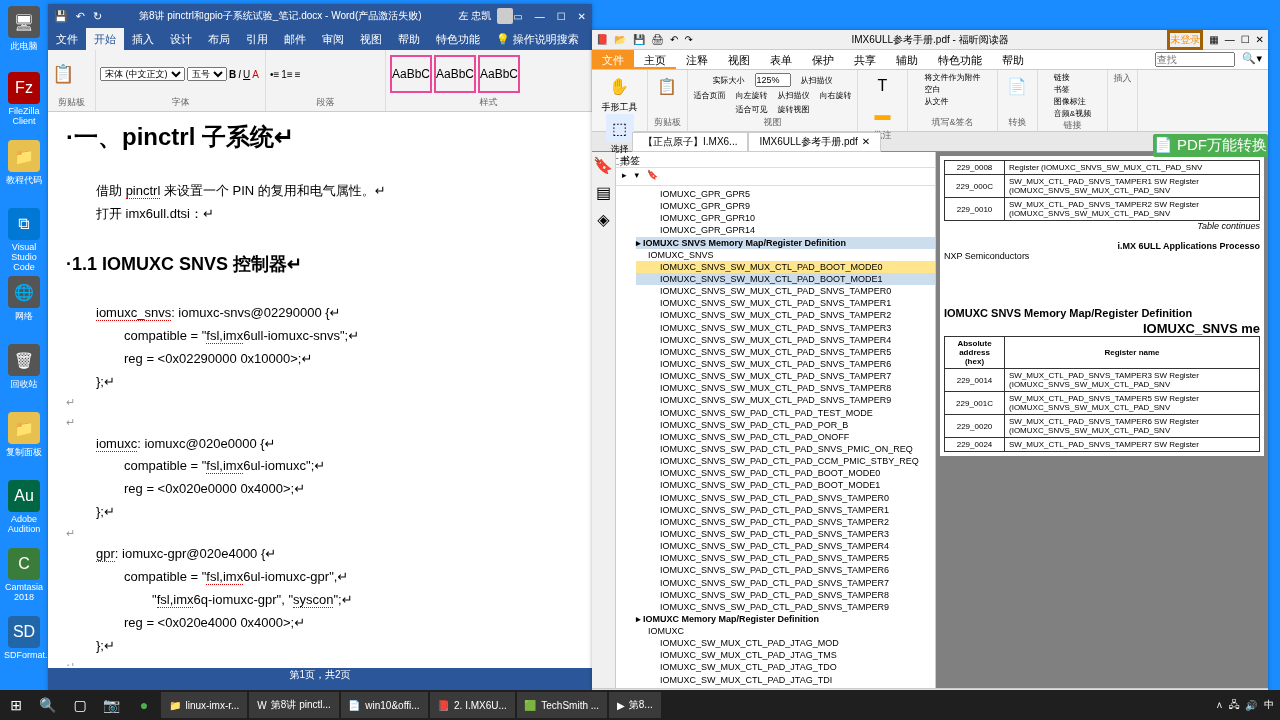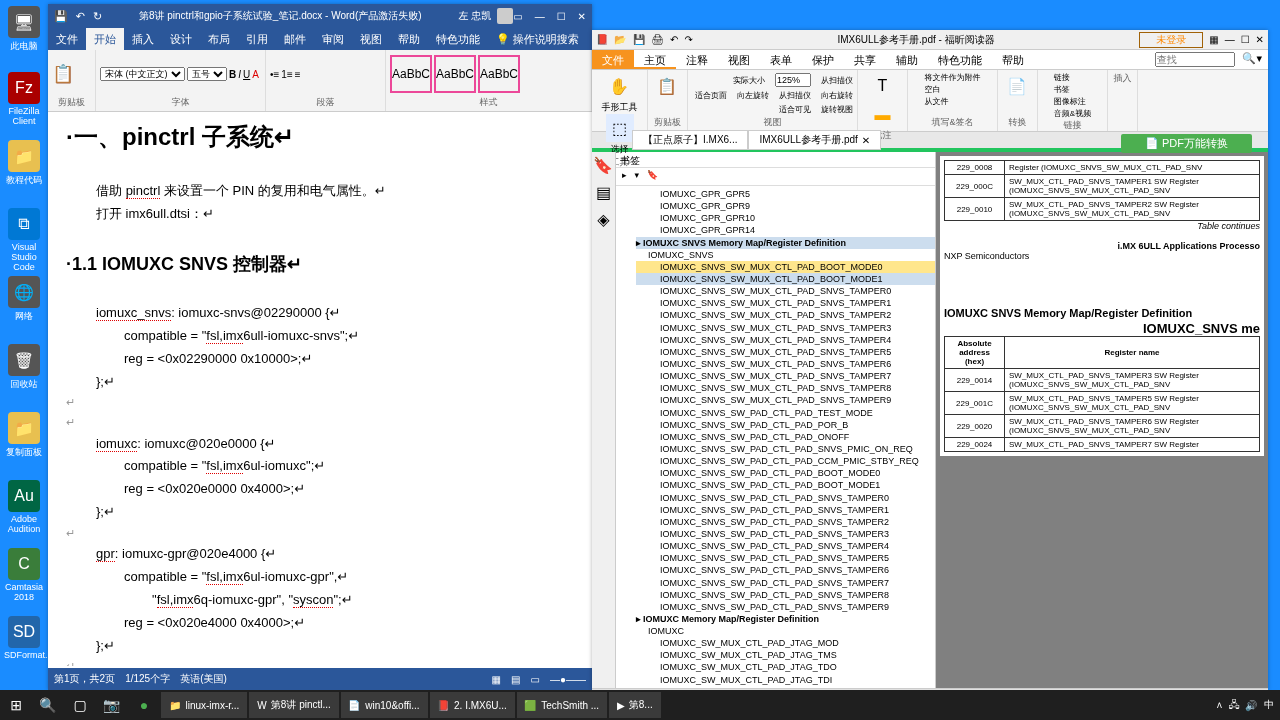"未登录" span { border: 1px solid #a16207 -> 3px solid #a16207; padding: 0 16px -> 0 0 }
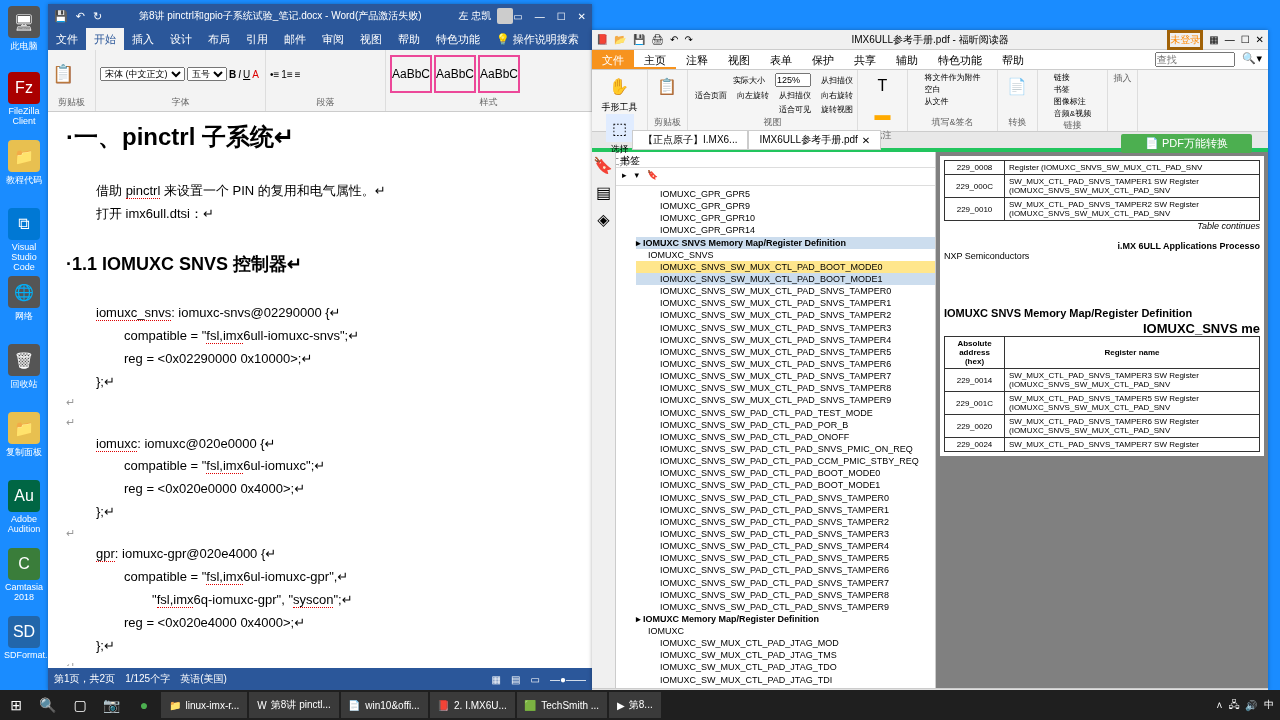"实际大小" div.btns { justify-content: flex-end -> center }
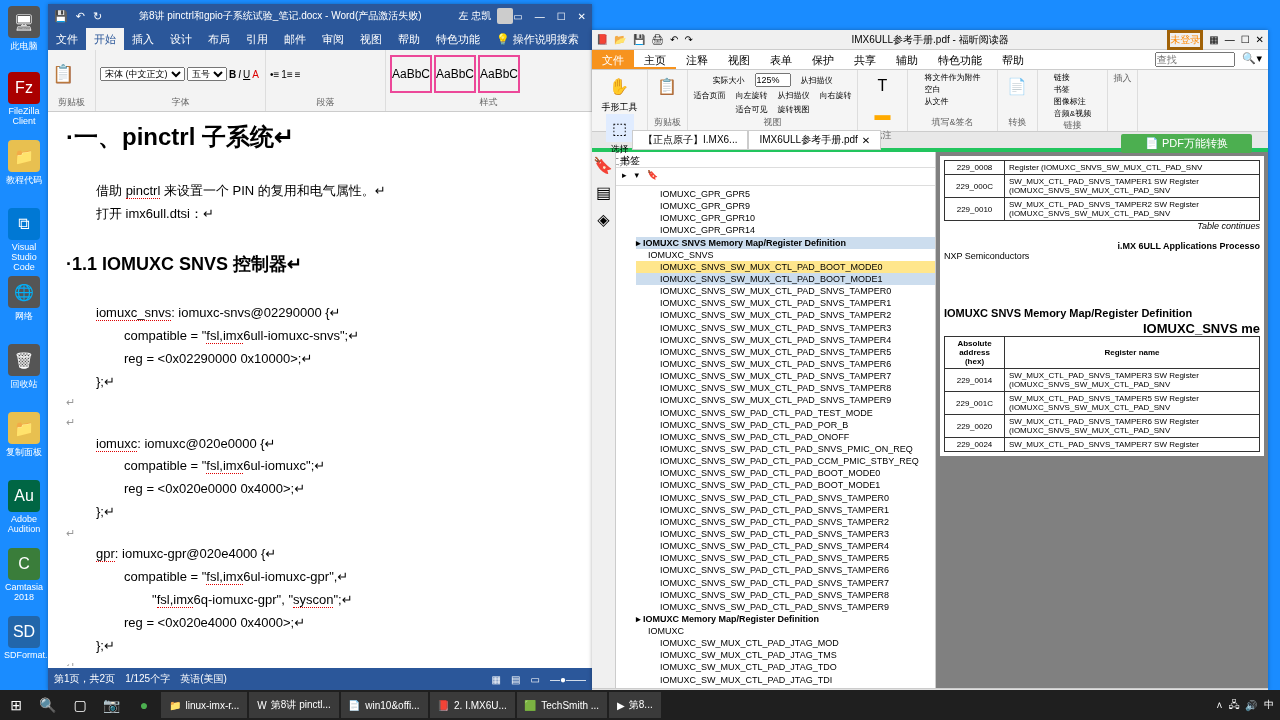"【正点原子】I.MX6..." .foxit-tabs { border-bottom: 4px solid #22c55e -> 1px solid #22c55e }
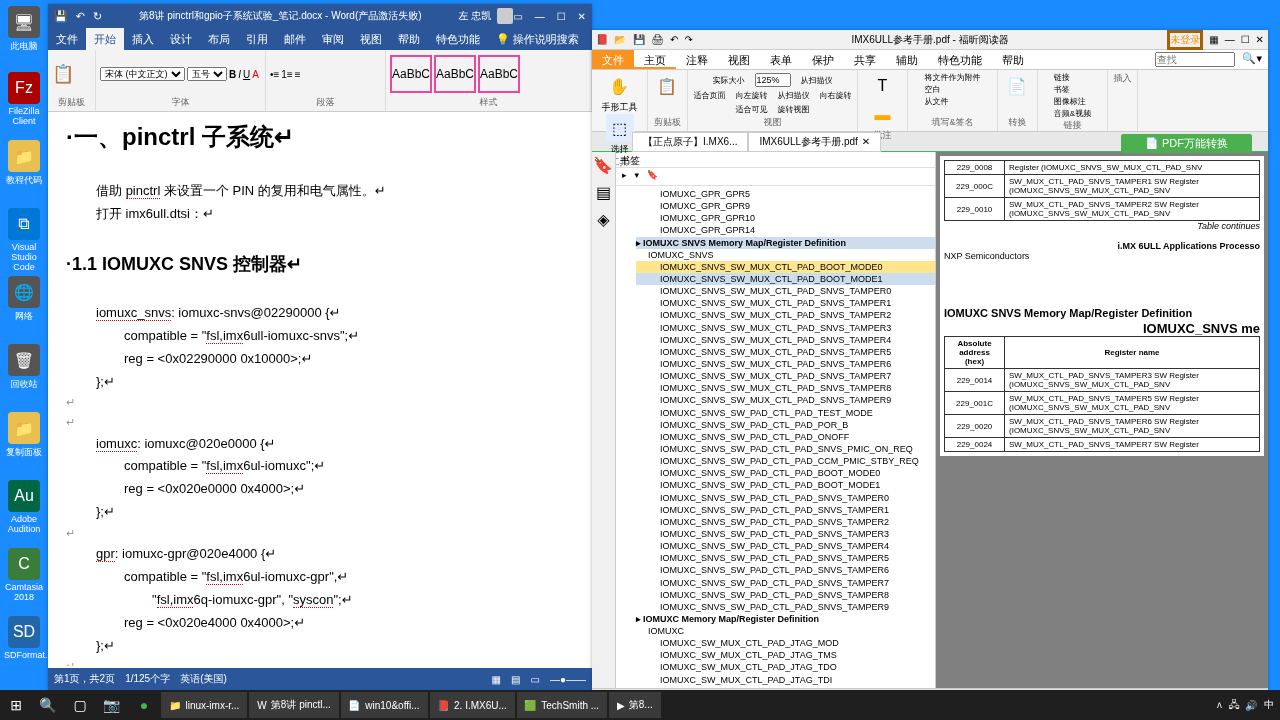"📄 PDF万能转换" .foxit-pdf-convert { font-size: 11px -> 15px; padding: 2px 24px -> 2px 1px; right: 16px -> 0 }
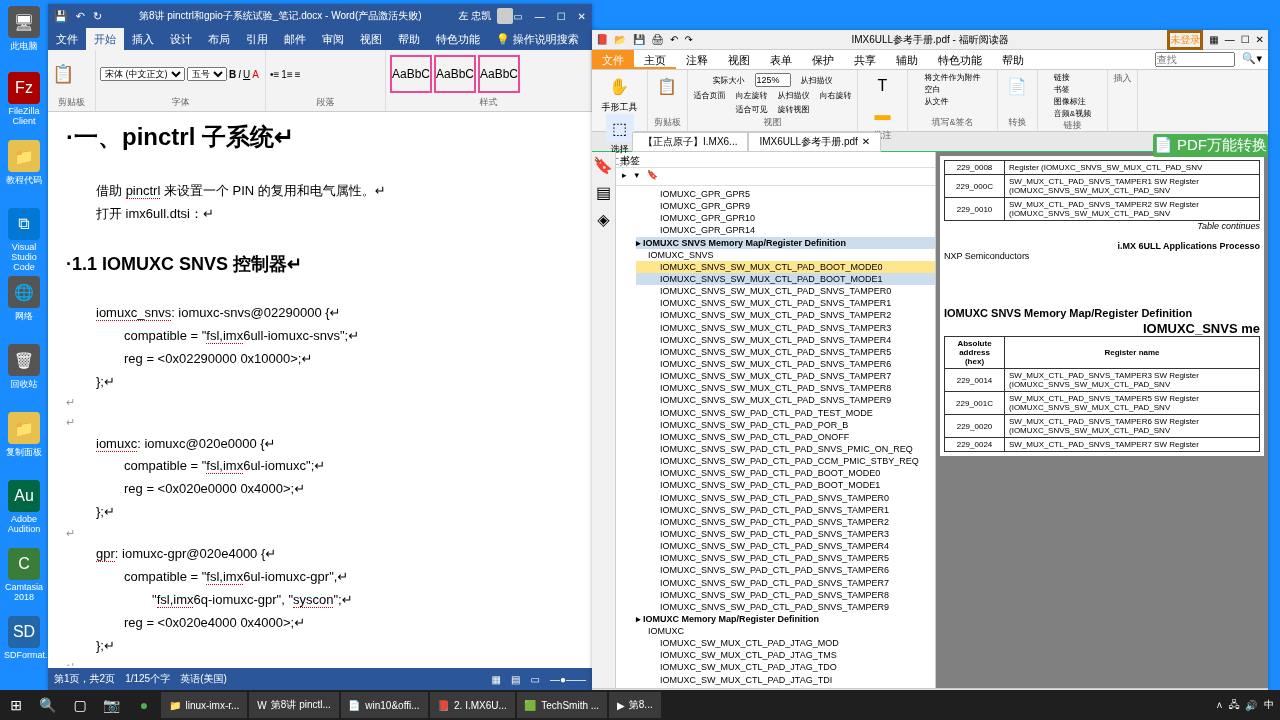"第1页，共2页" .word-status { flex-direction: none -> column }
